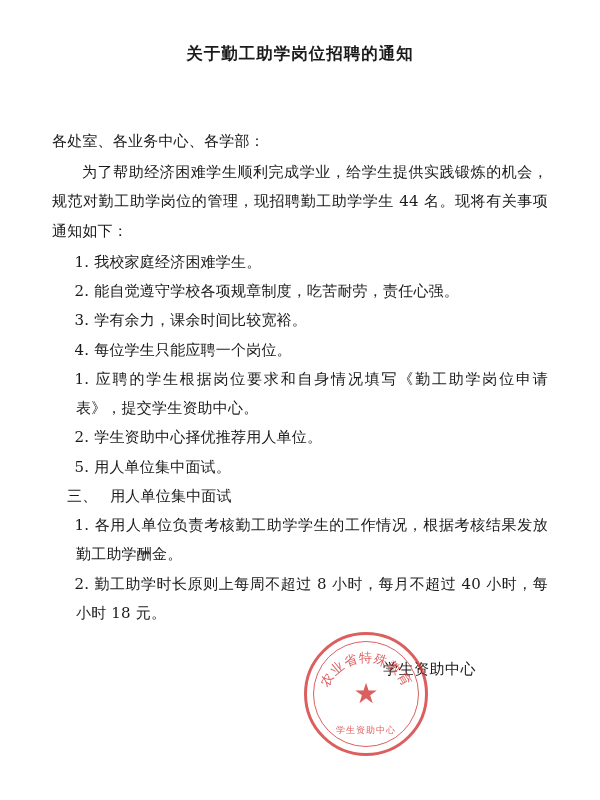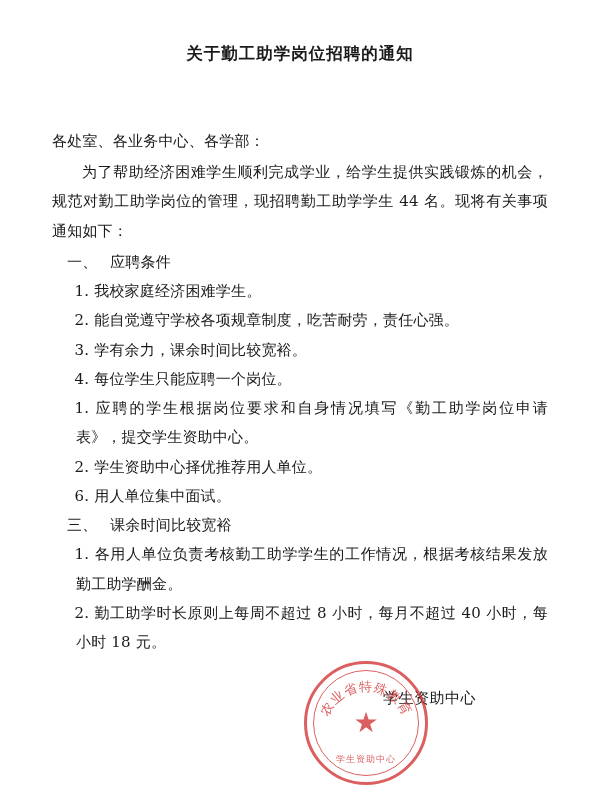"一、 应聘条件" p.section-head { html: <p> <span>一、</span><span>应聘条件</span> </p> -> none }
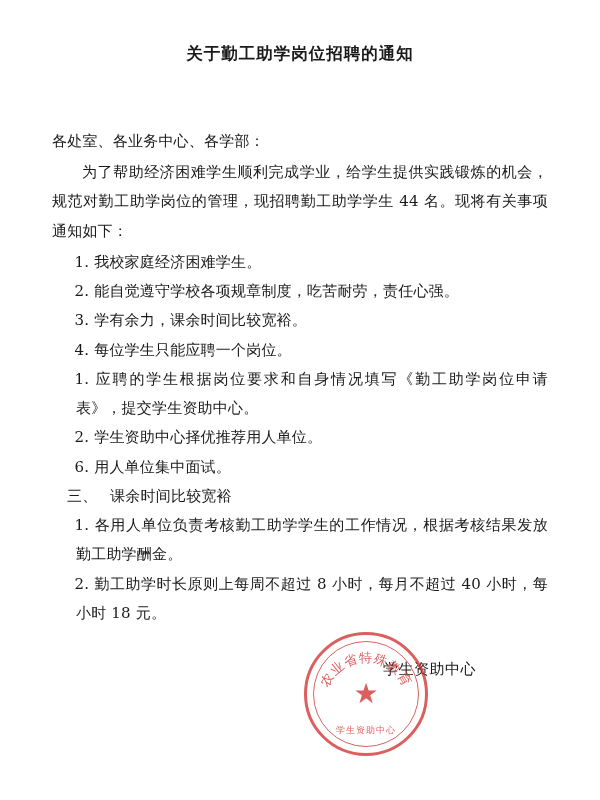"6. 用人单位集中面试。" p.list-item { text: 6 -> 5 }
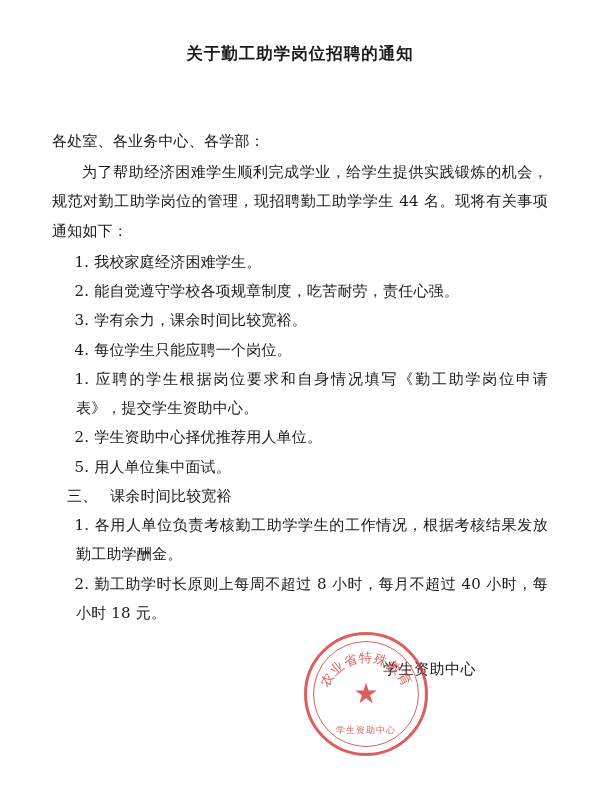"课余时间比较宽裕" span { text: 课余时间比较宽裕 -> 用人单位集中面试 }
